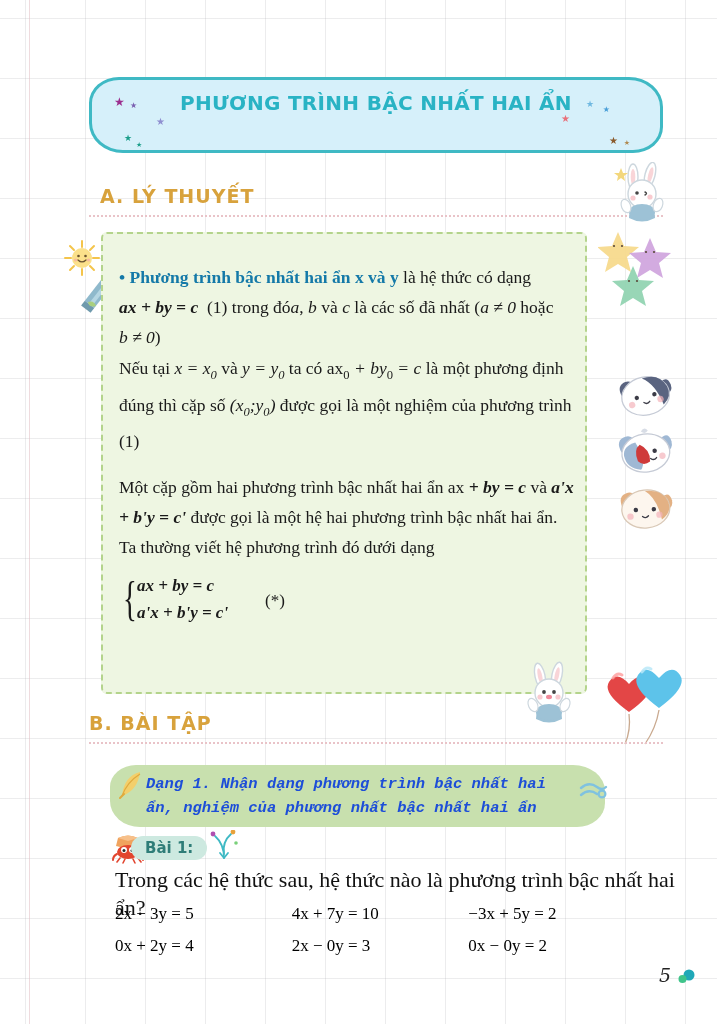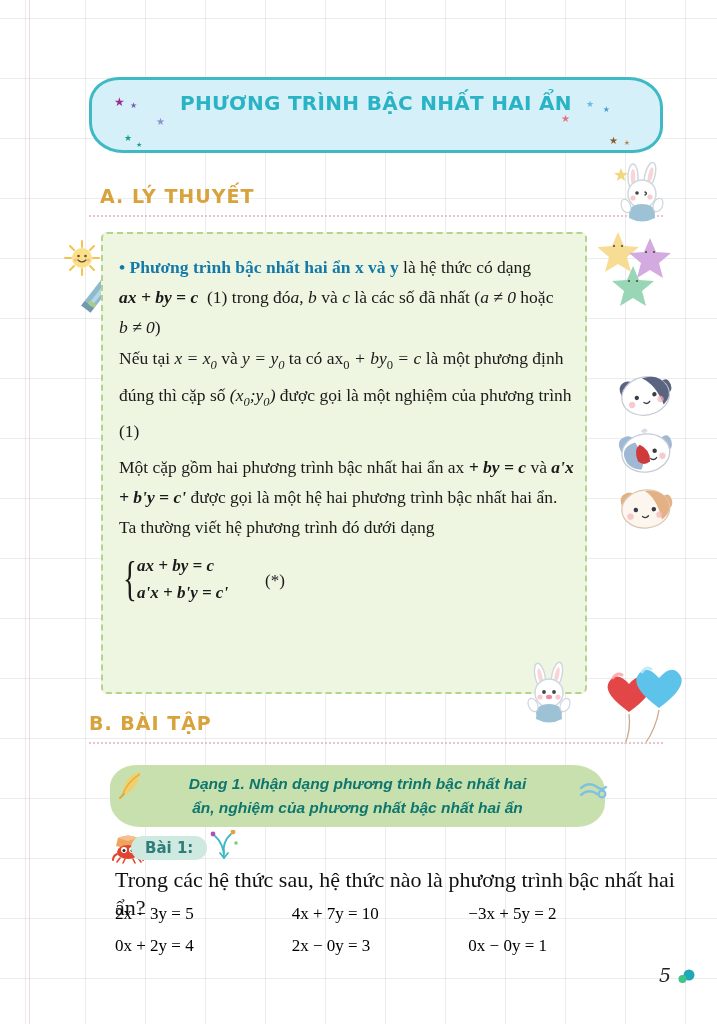"• Phương trình bậc nhất" .para { margin: 6px 0 0 0 -> 16px 0 0 0 }
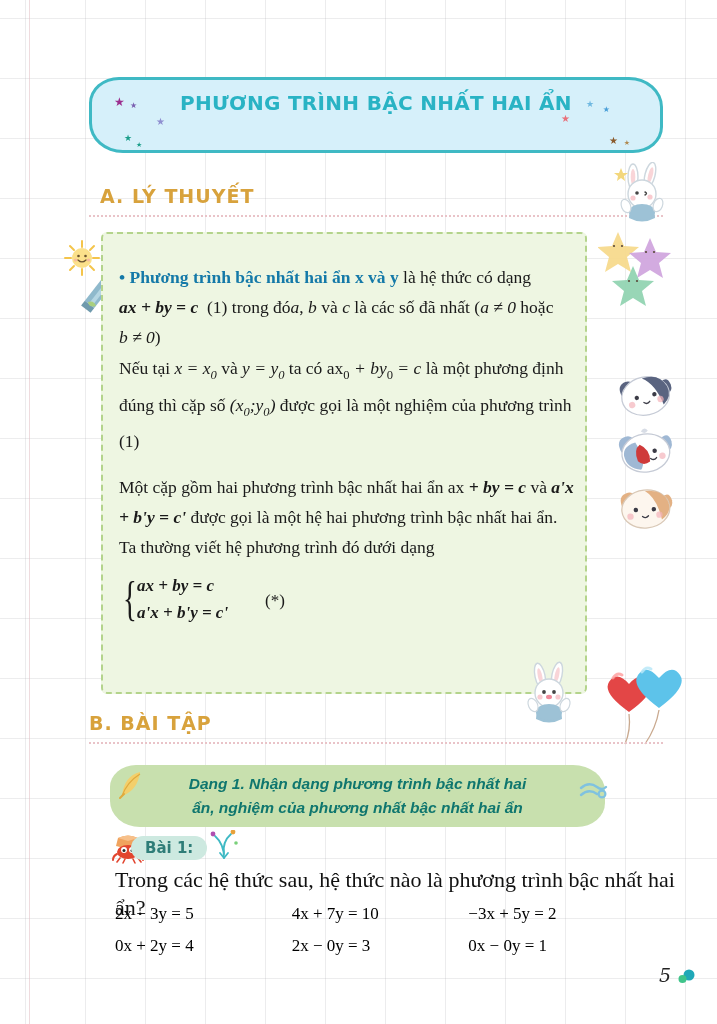"Dạng 1. Nhận dạng phương" .dang-text { color: #0f766e -> #1d4ed8; font-family: Liberation Sans, sans-serif -> Liberation Mono, monospace; text-align: center -> left }
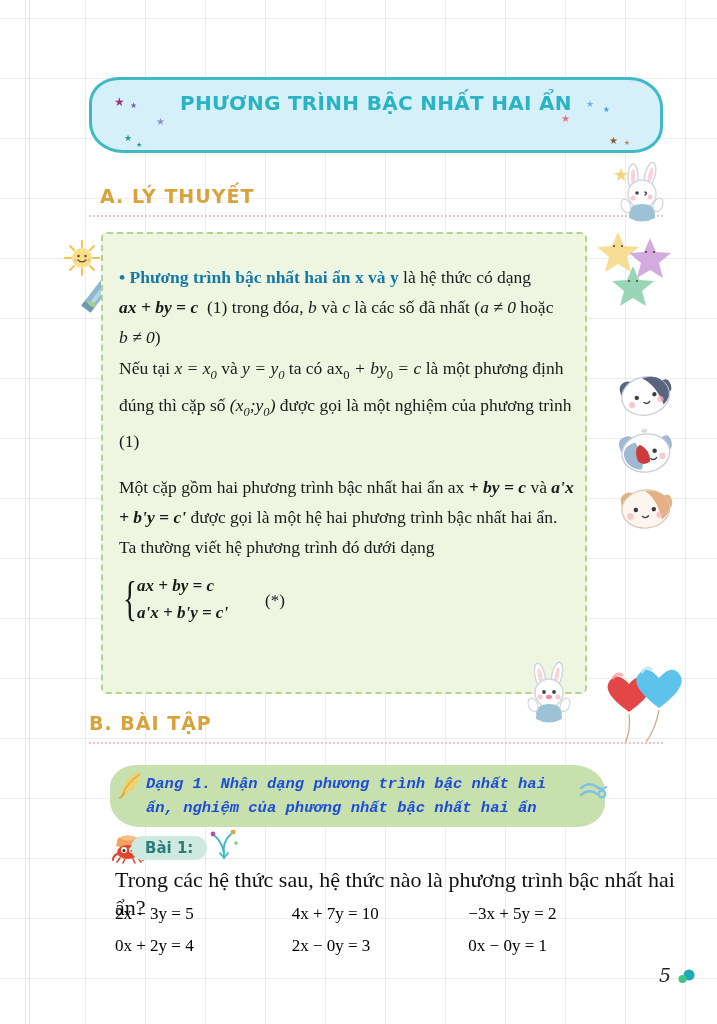"0x − 0y = 1" div.eq-cell { text: 1 -> 2 }
